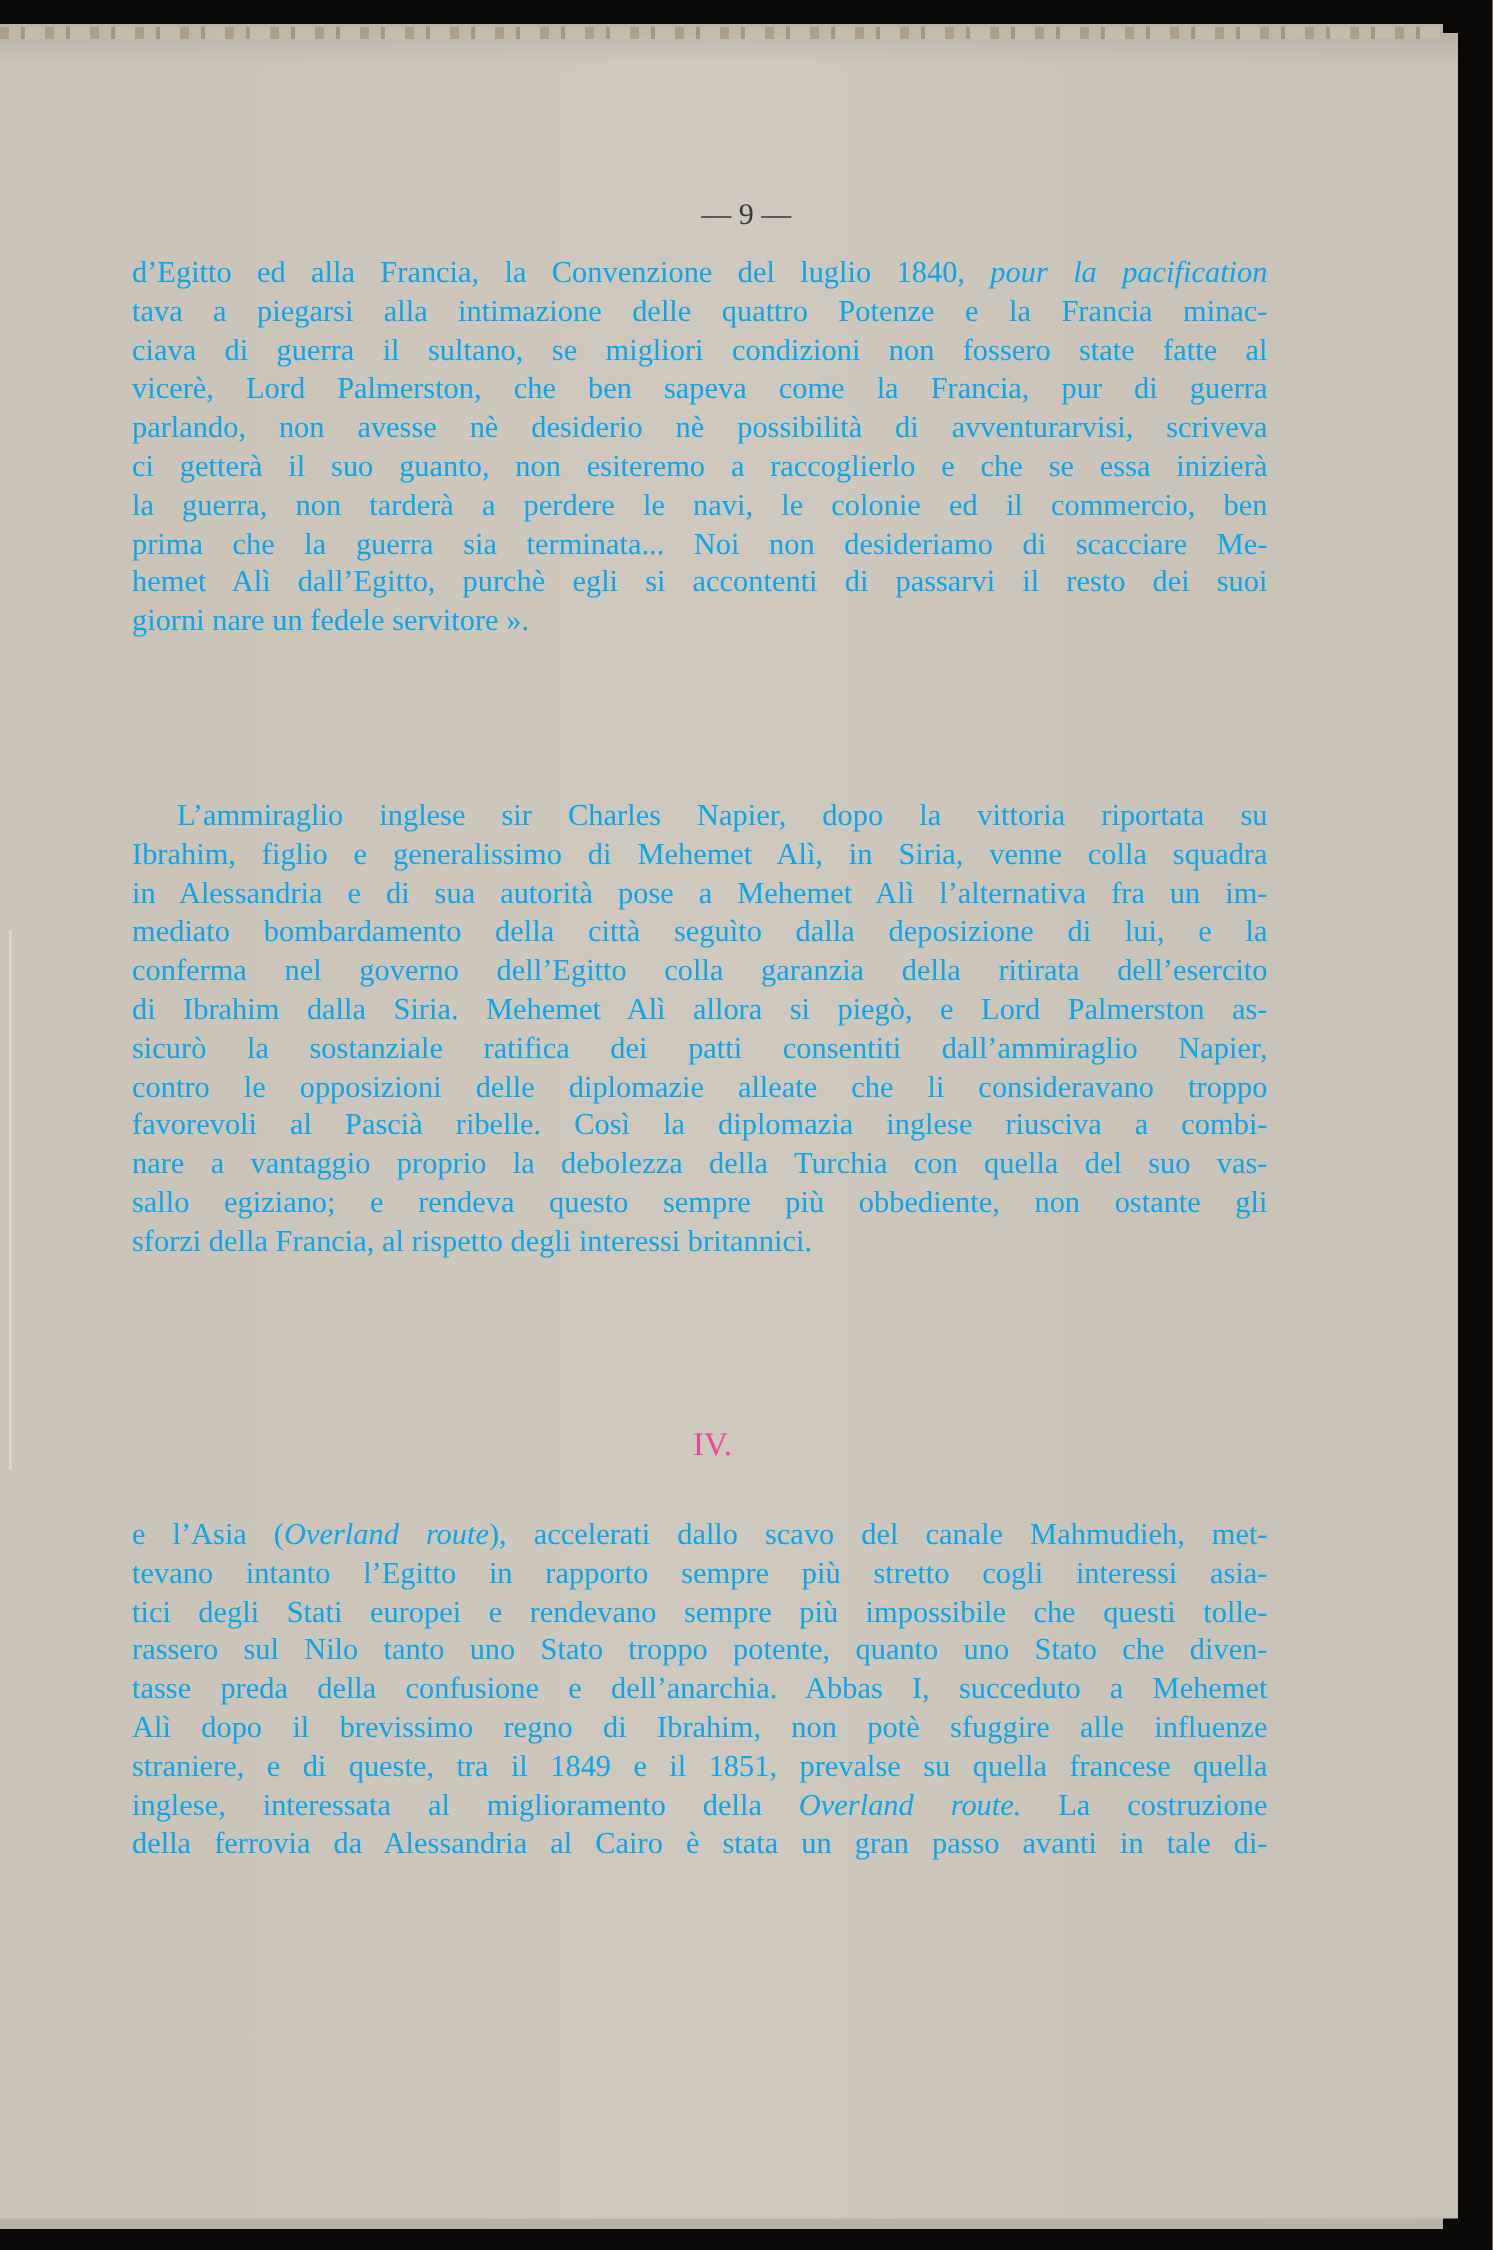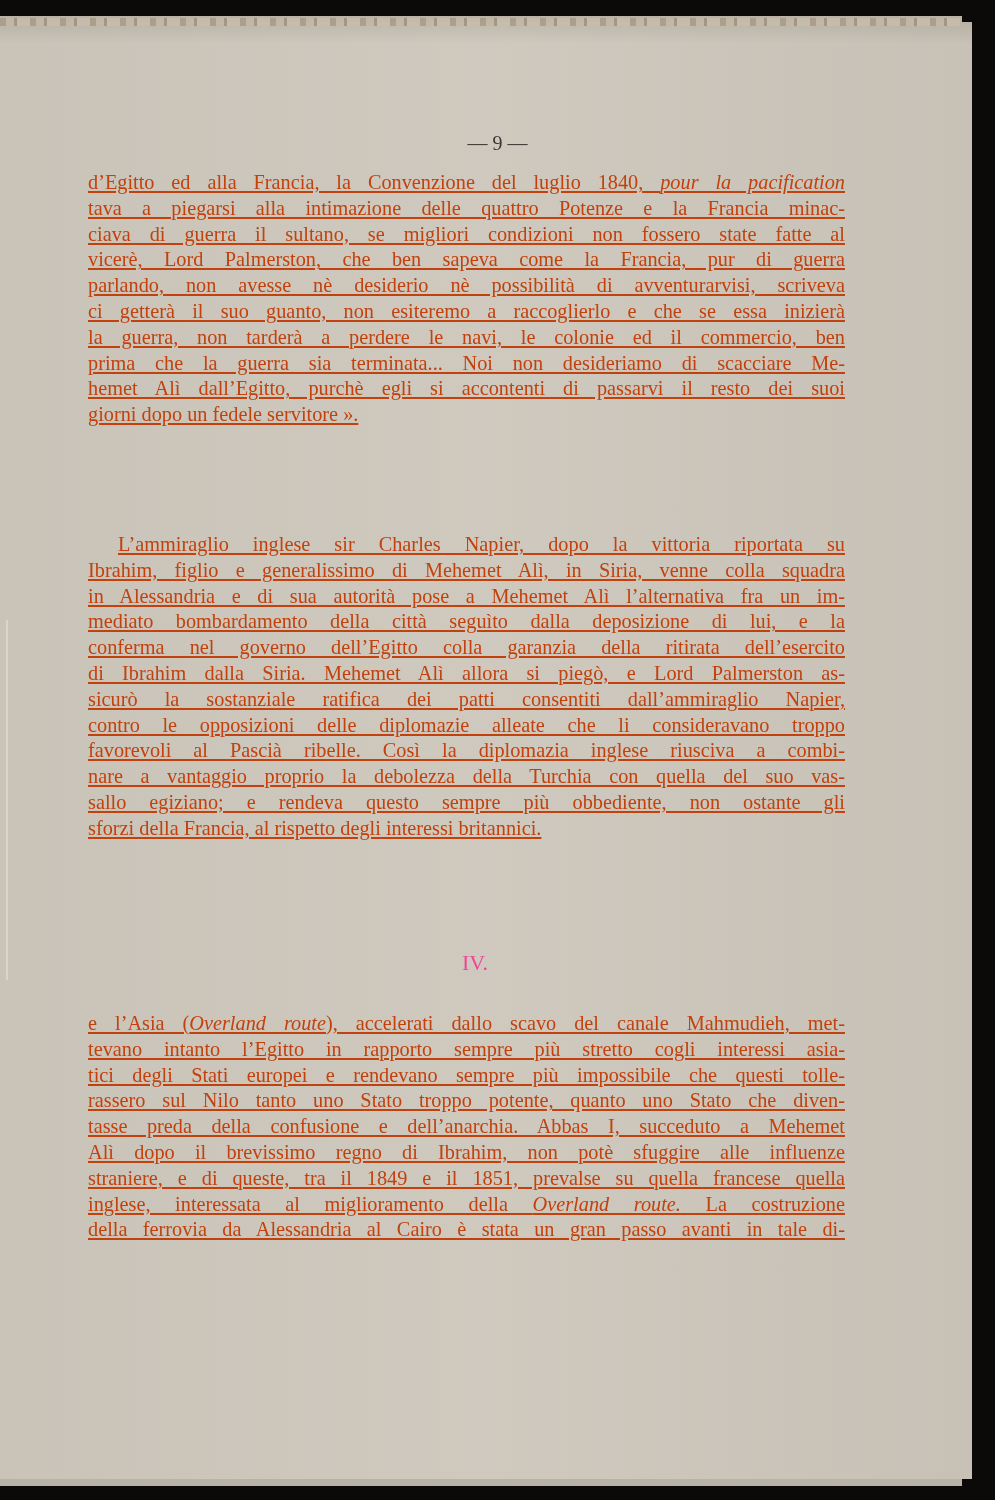"d’Egitto ed alla Francia, la" .text-block { color: #c2410c -> #0ea5e9; text-decoration: underline -> none }
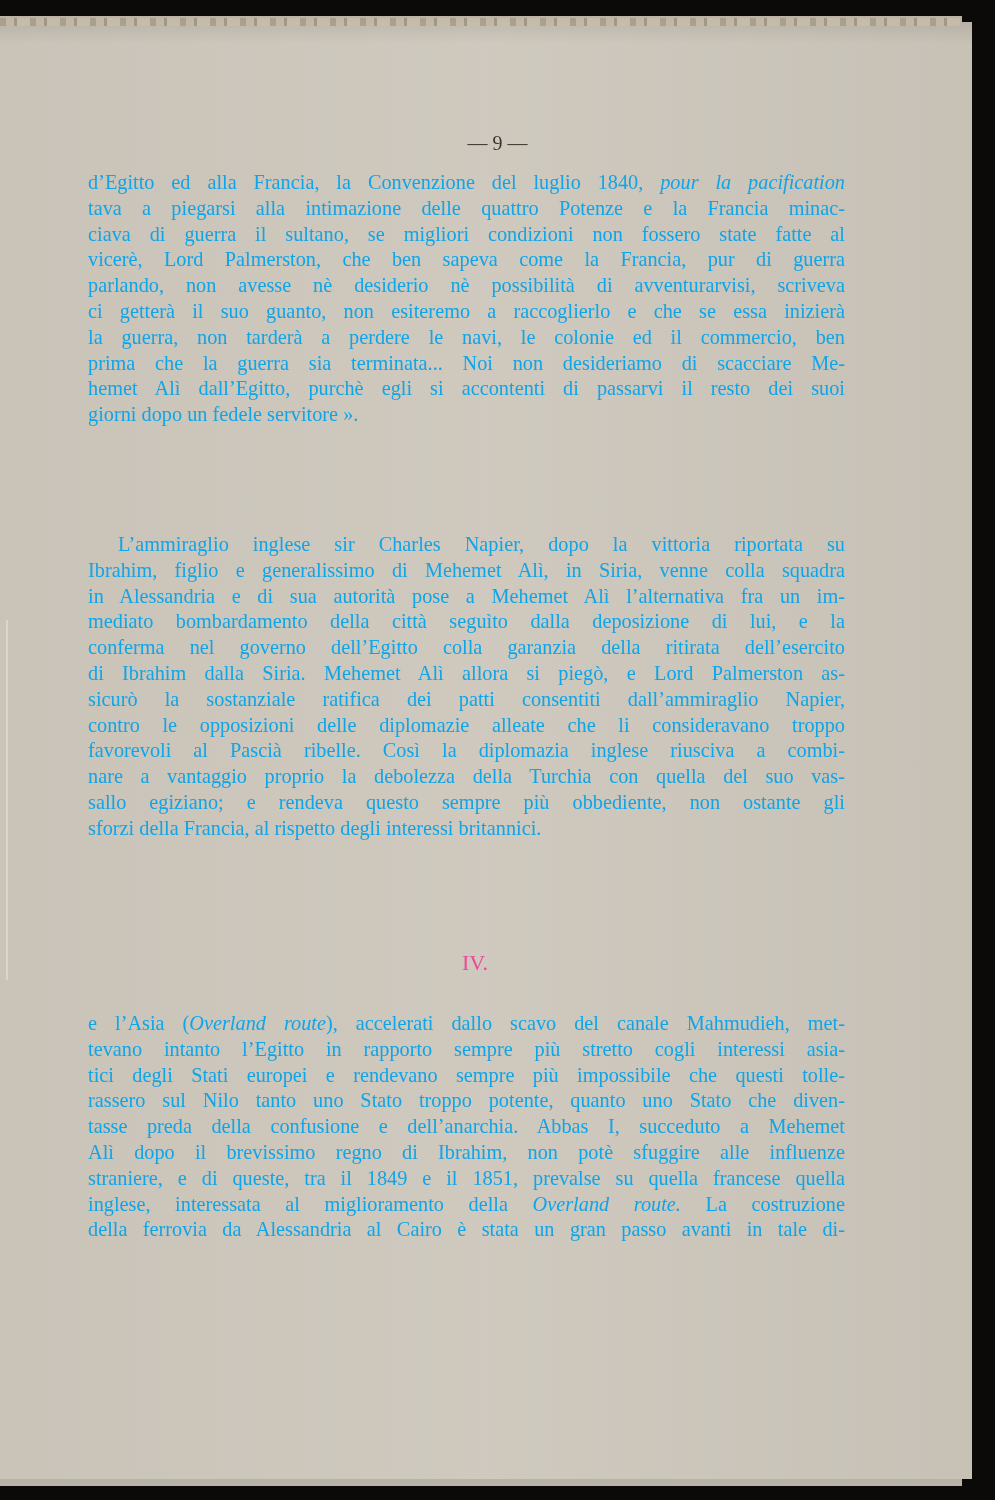"giorni dopo un fedele servitore" span { text: dopo -> nare }
